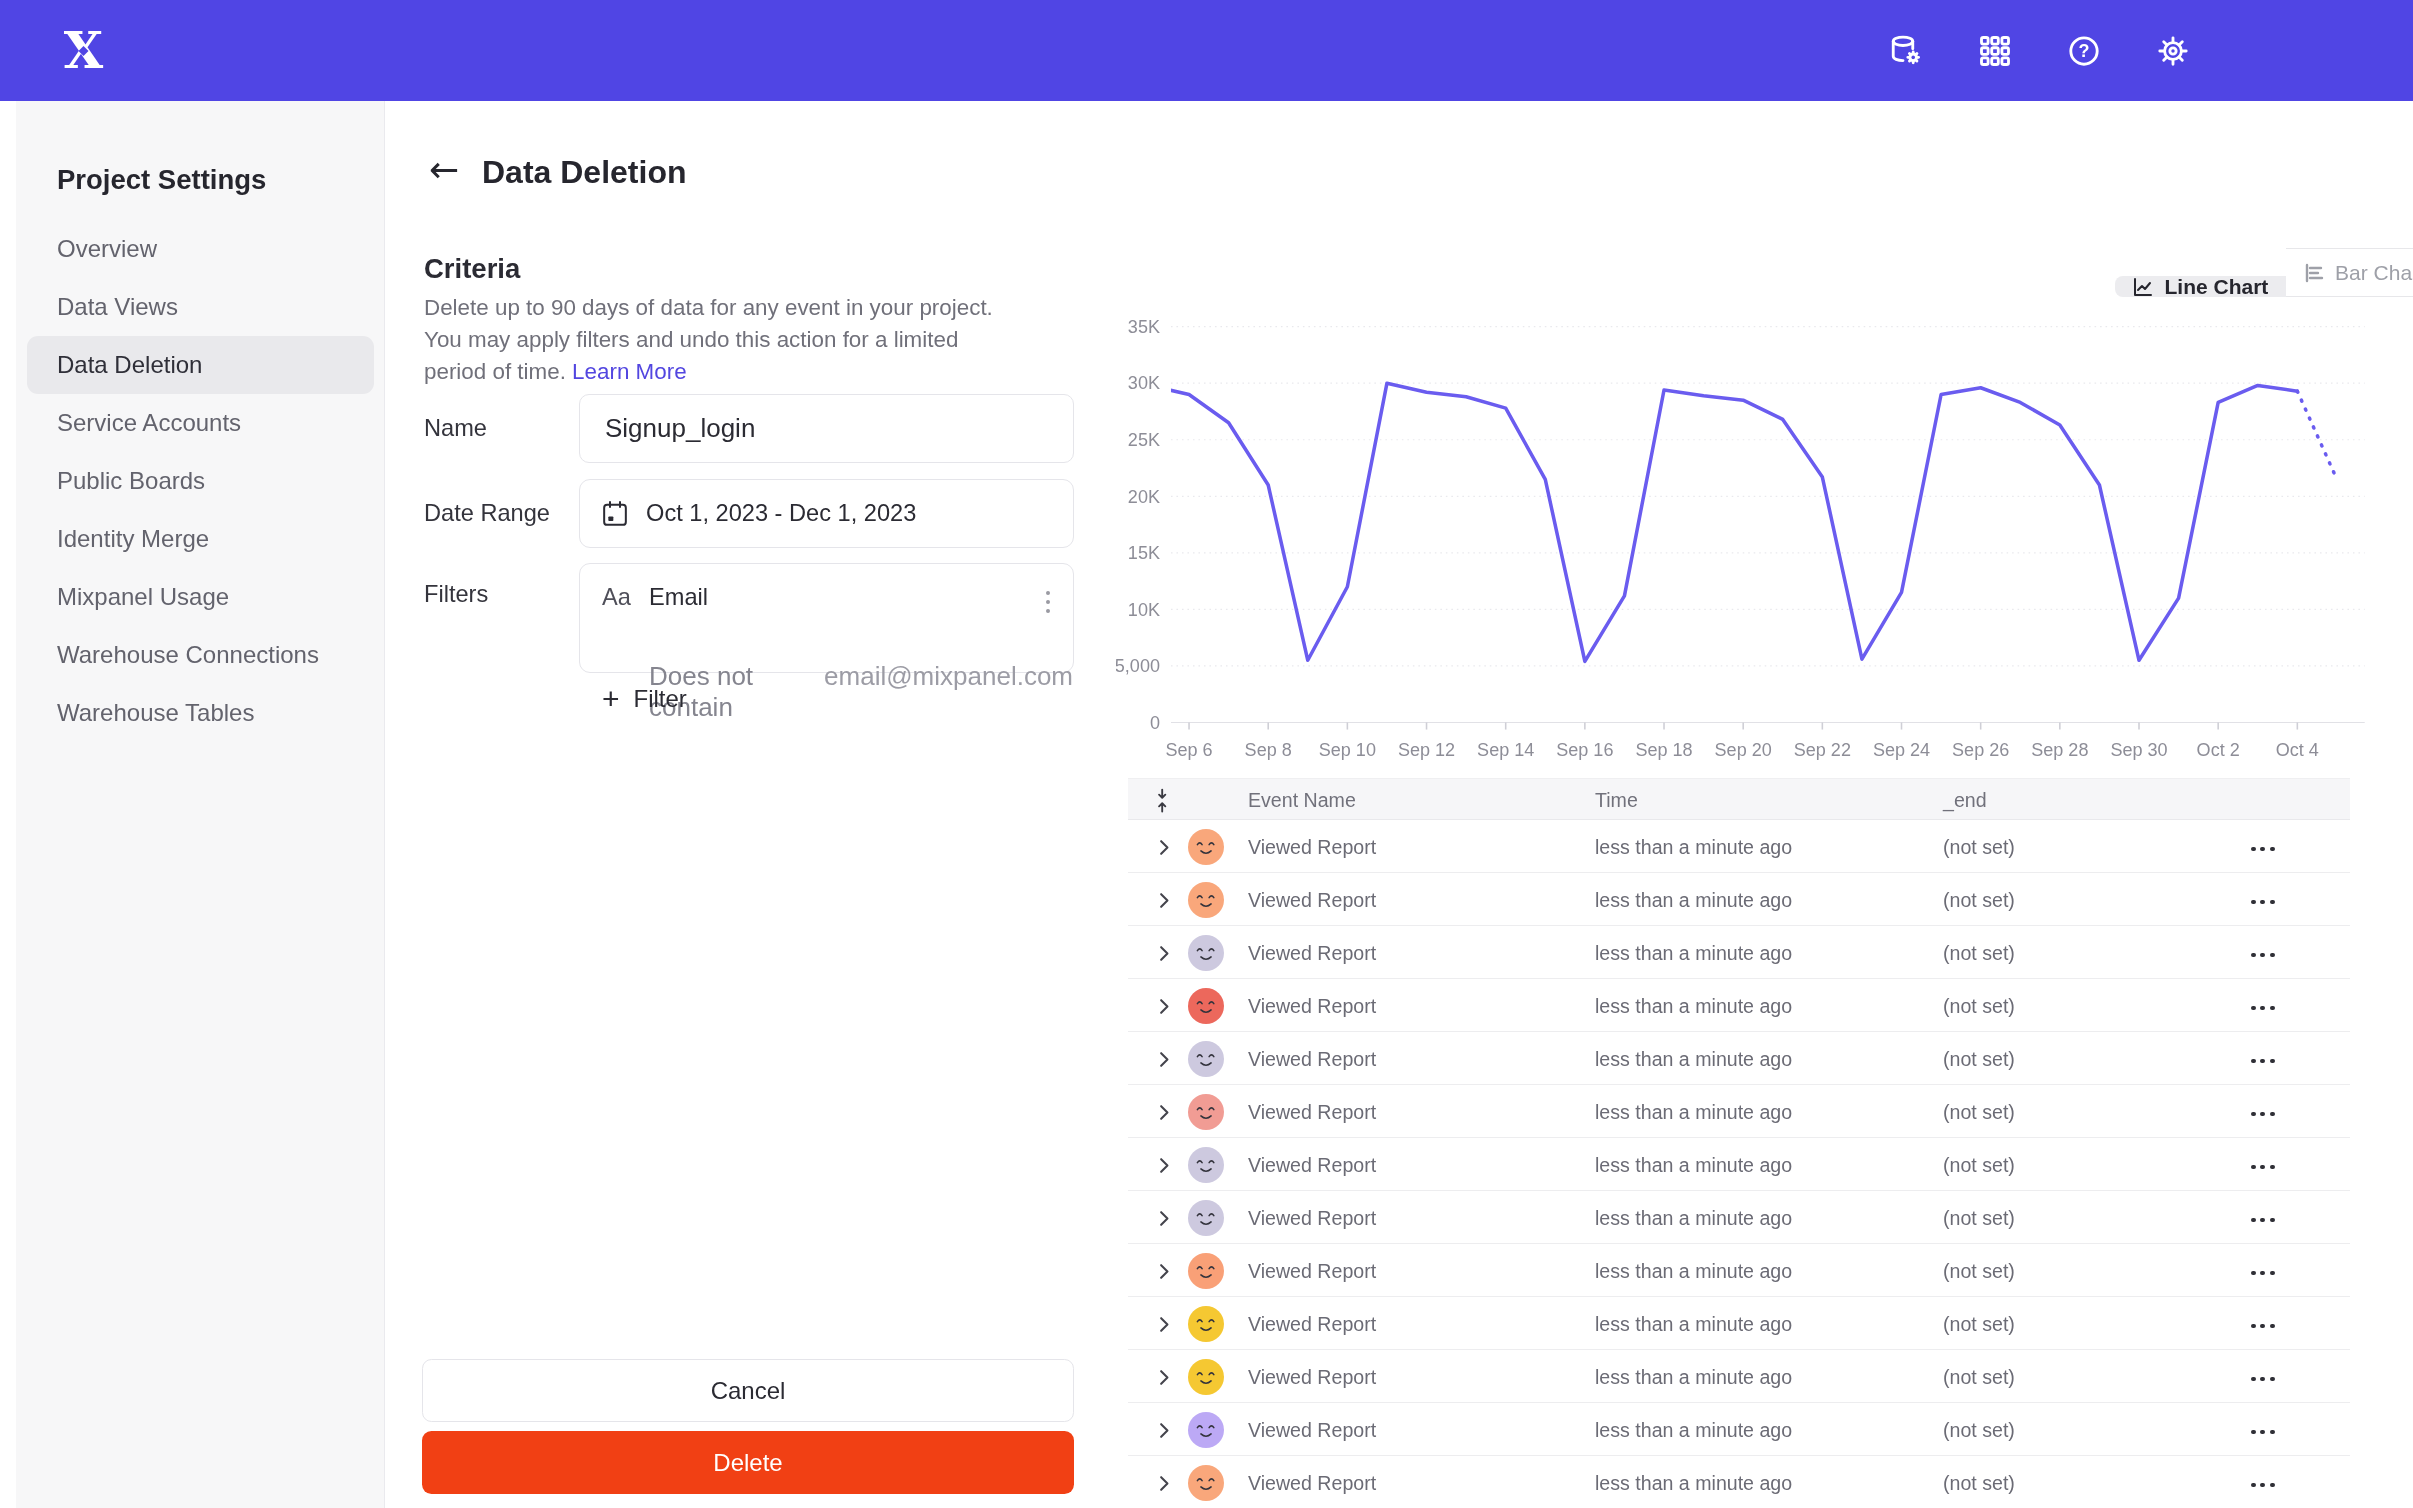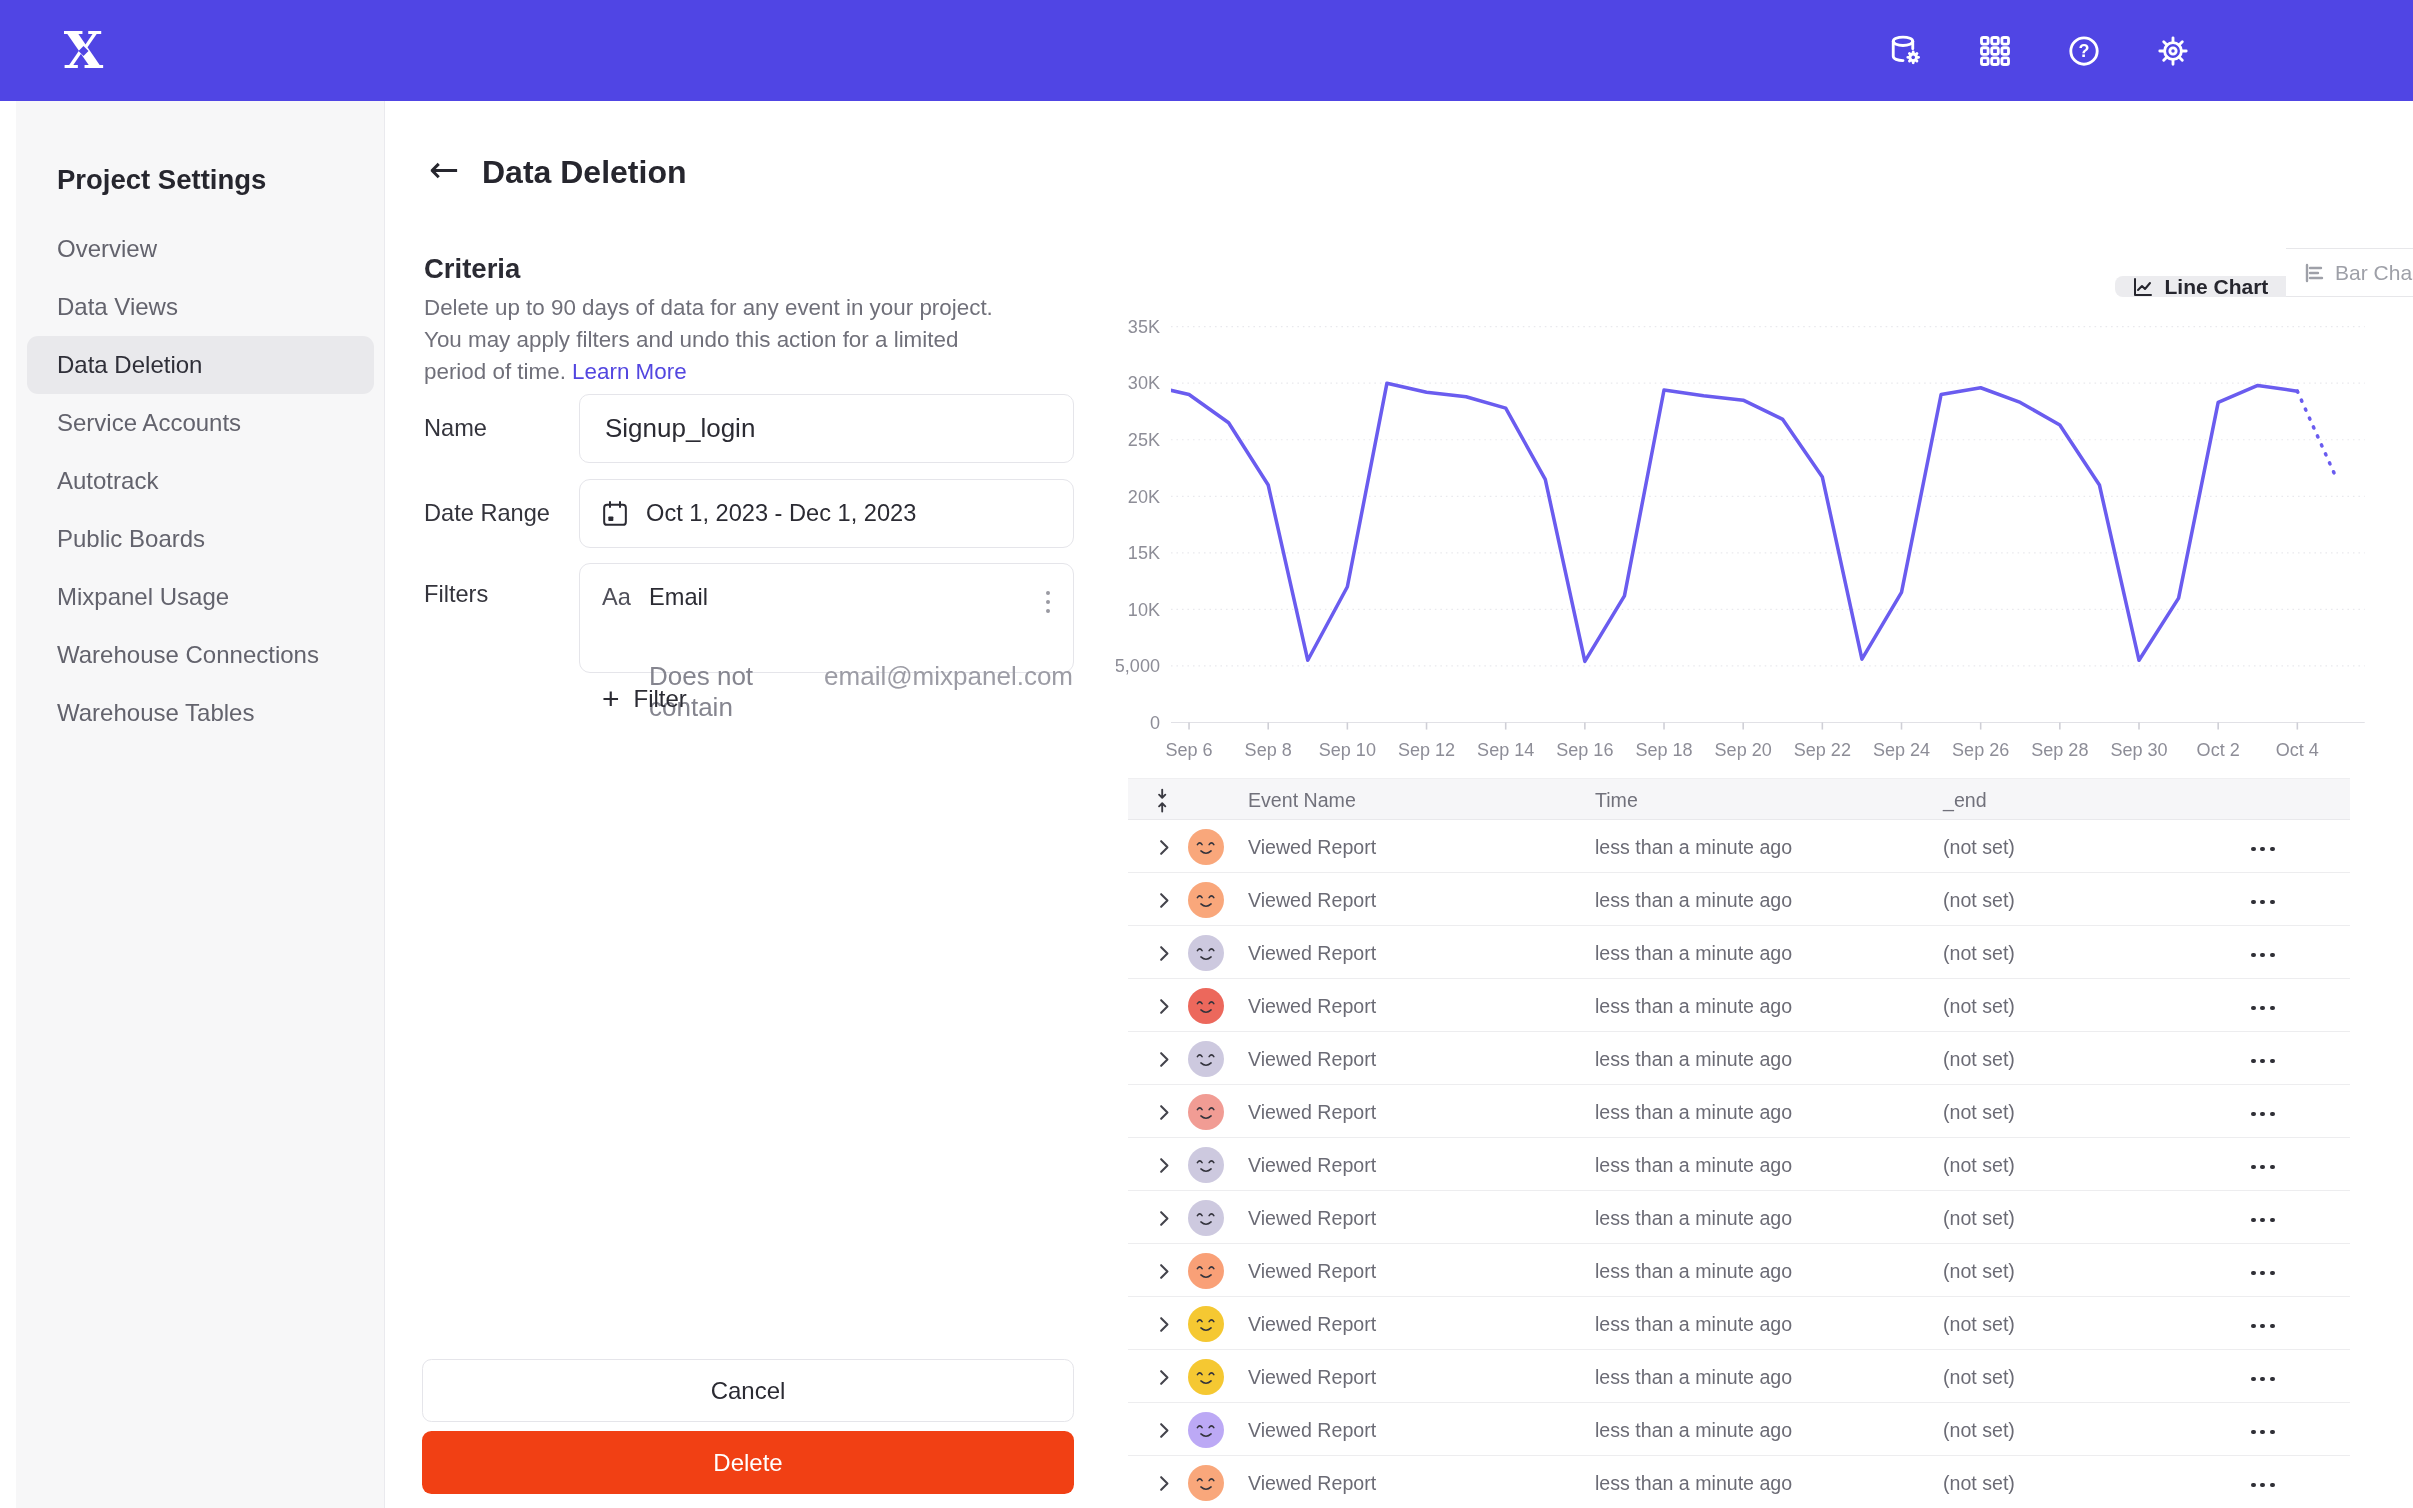"Autotrack" div.side-item { html: <div>Autotrack</div> -> none }
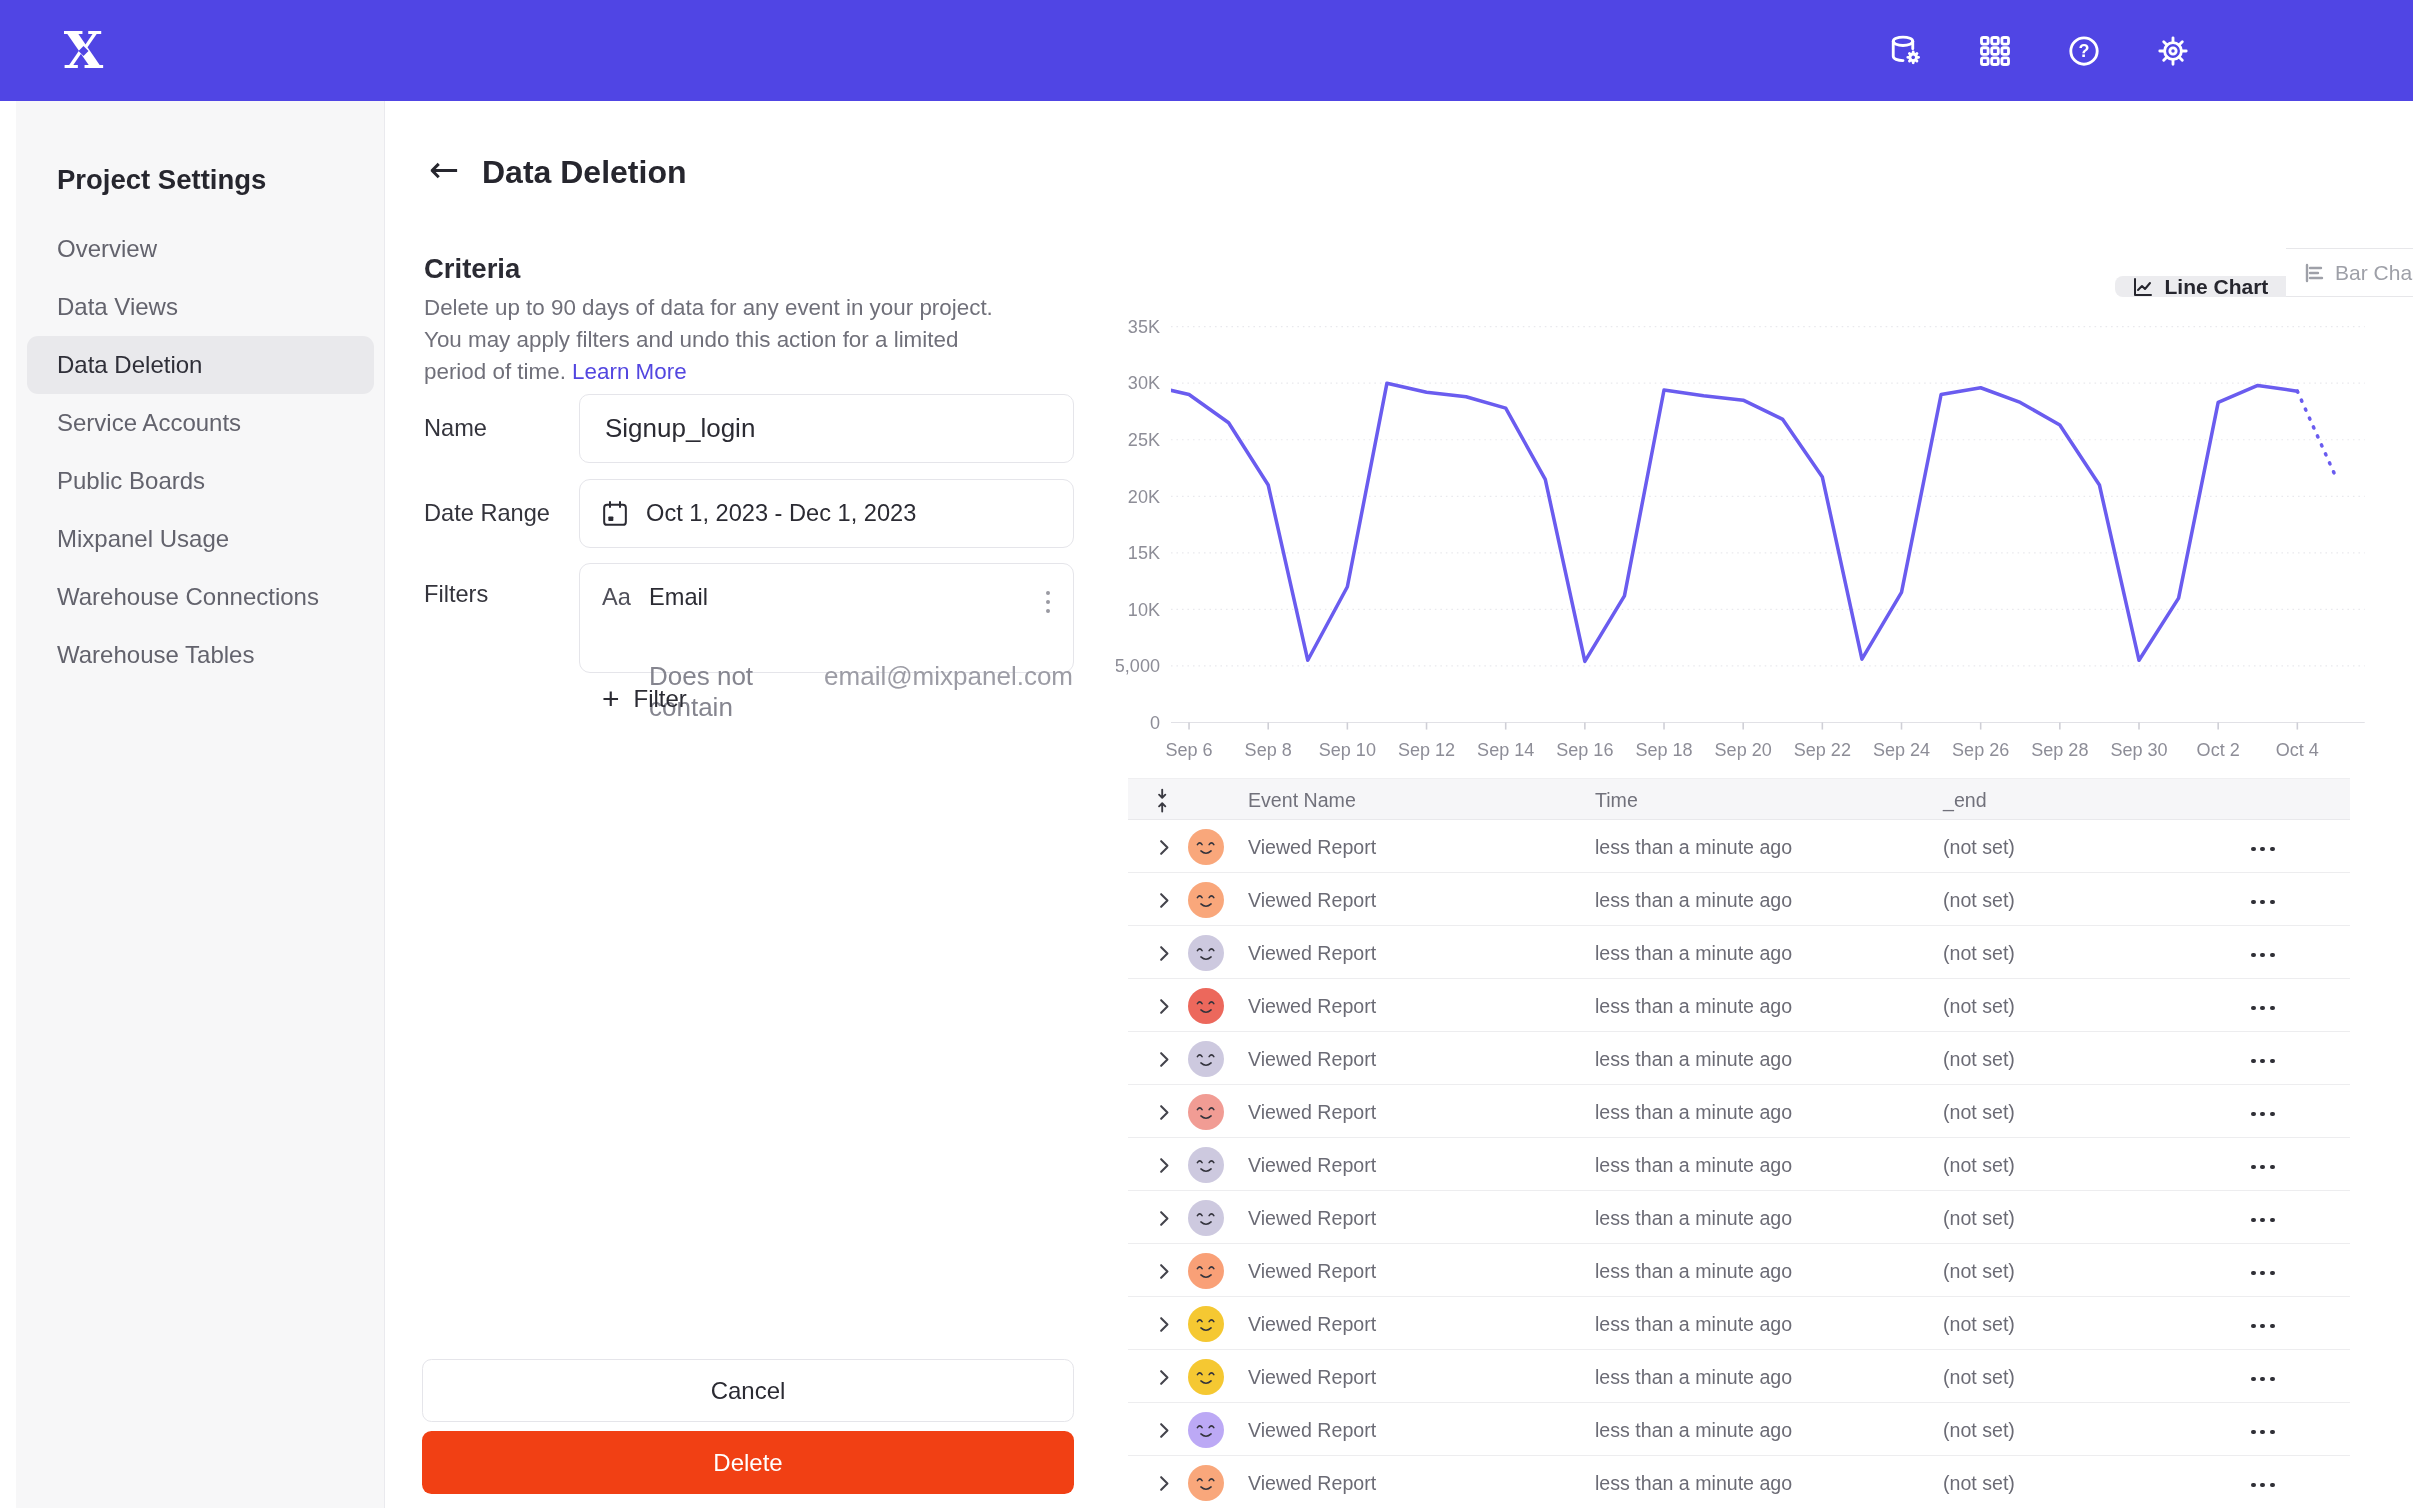"Identity Merge" div.side-item { html: none -> <div>Identity Merge</div> }
